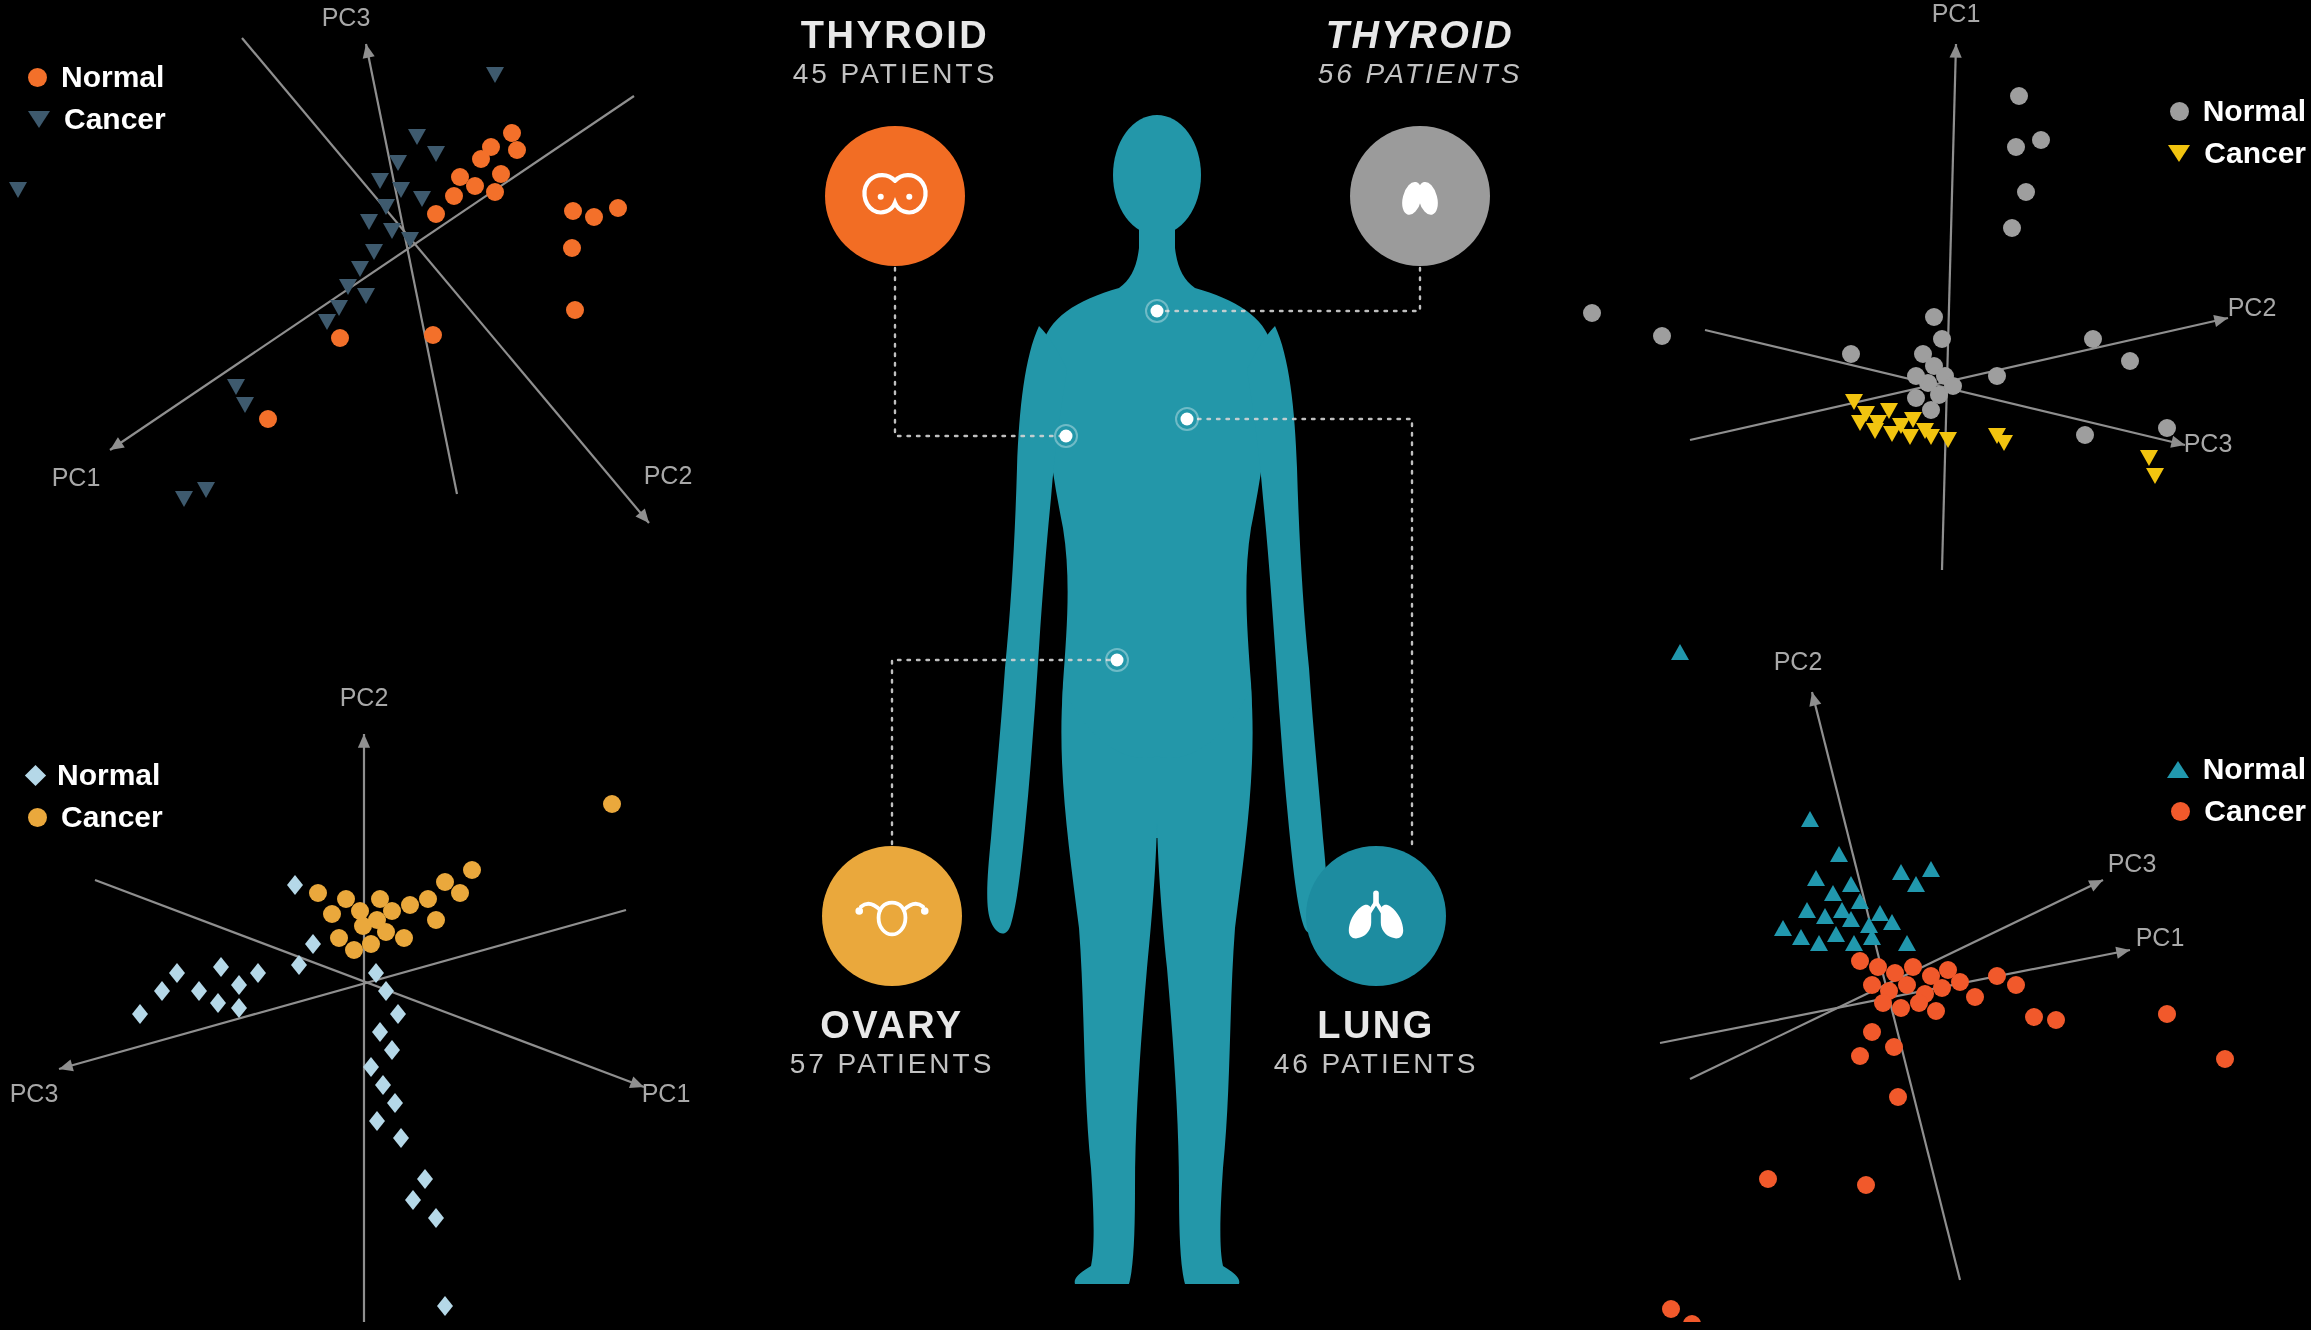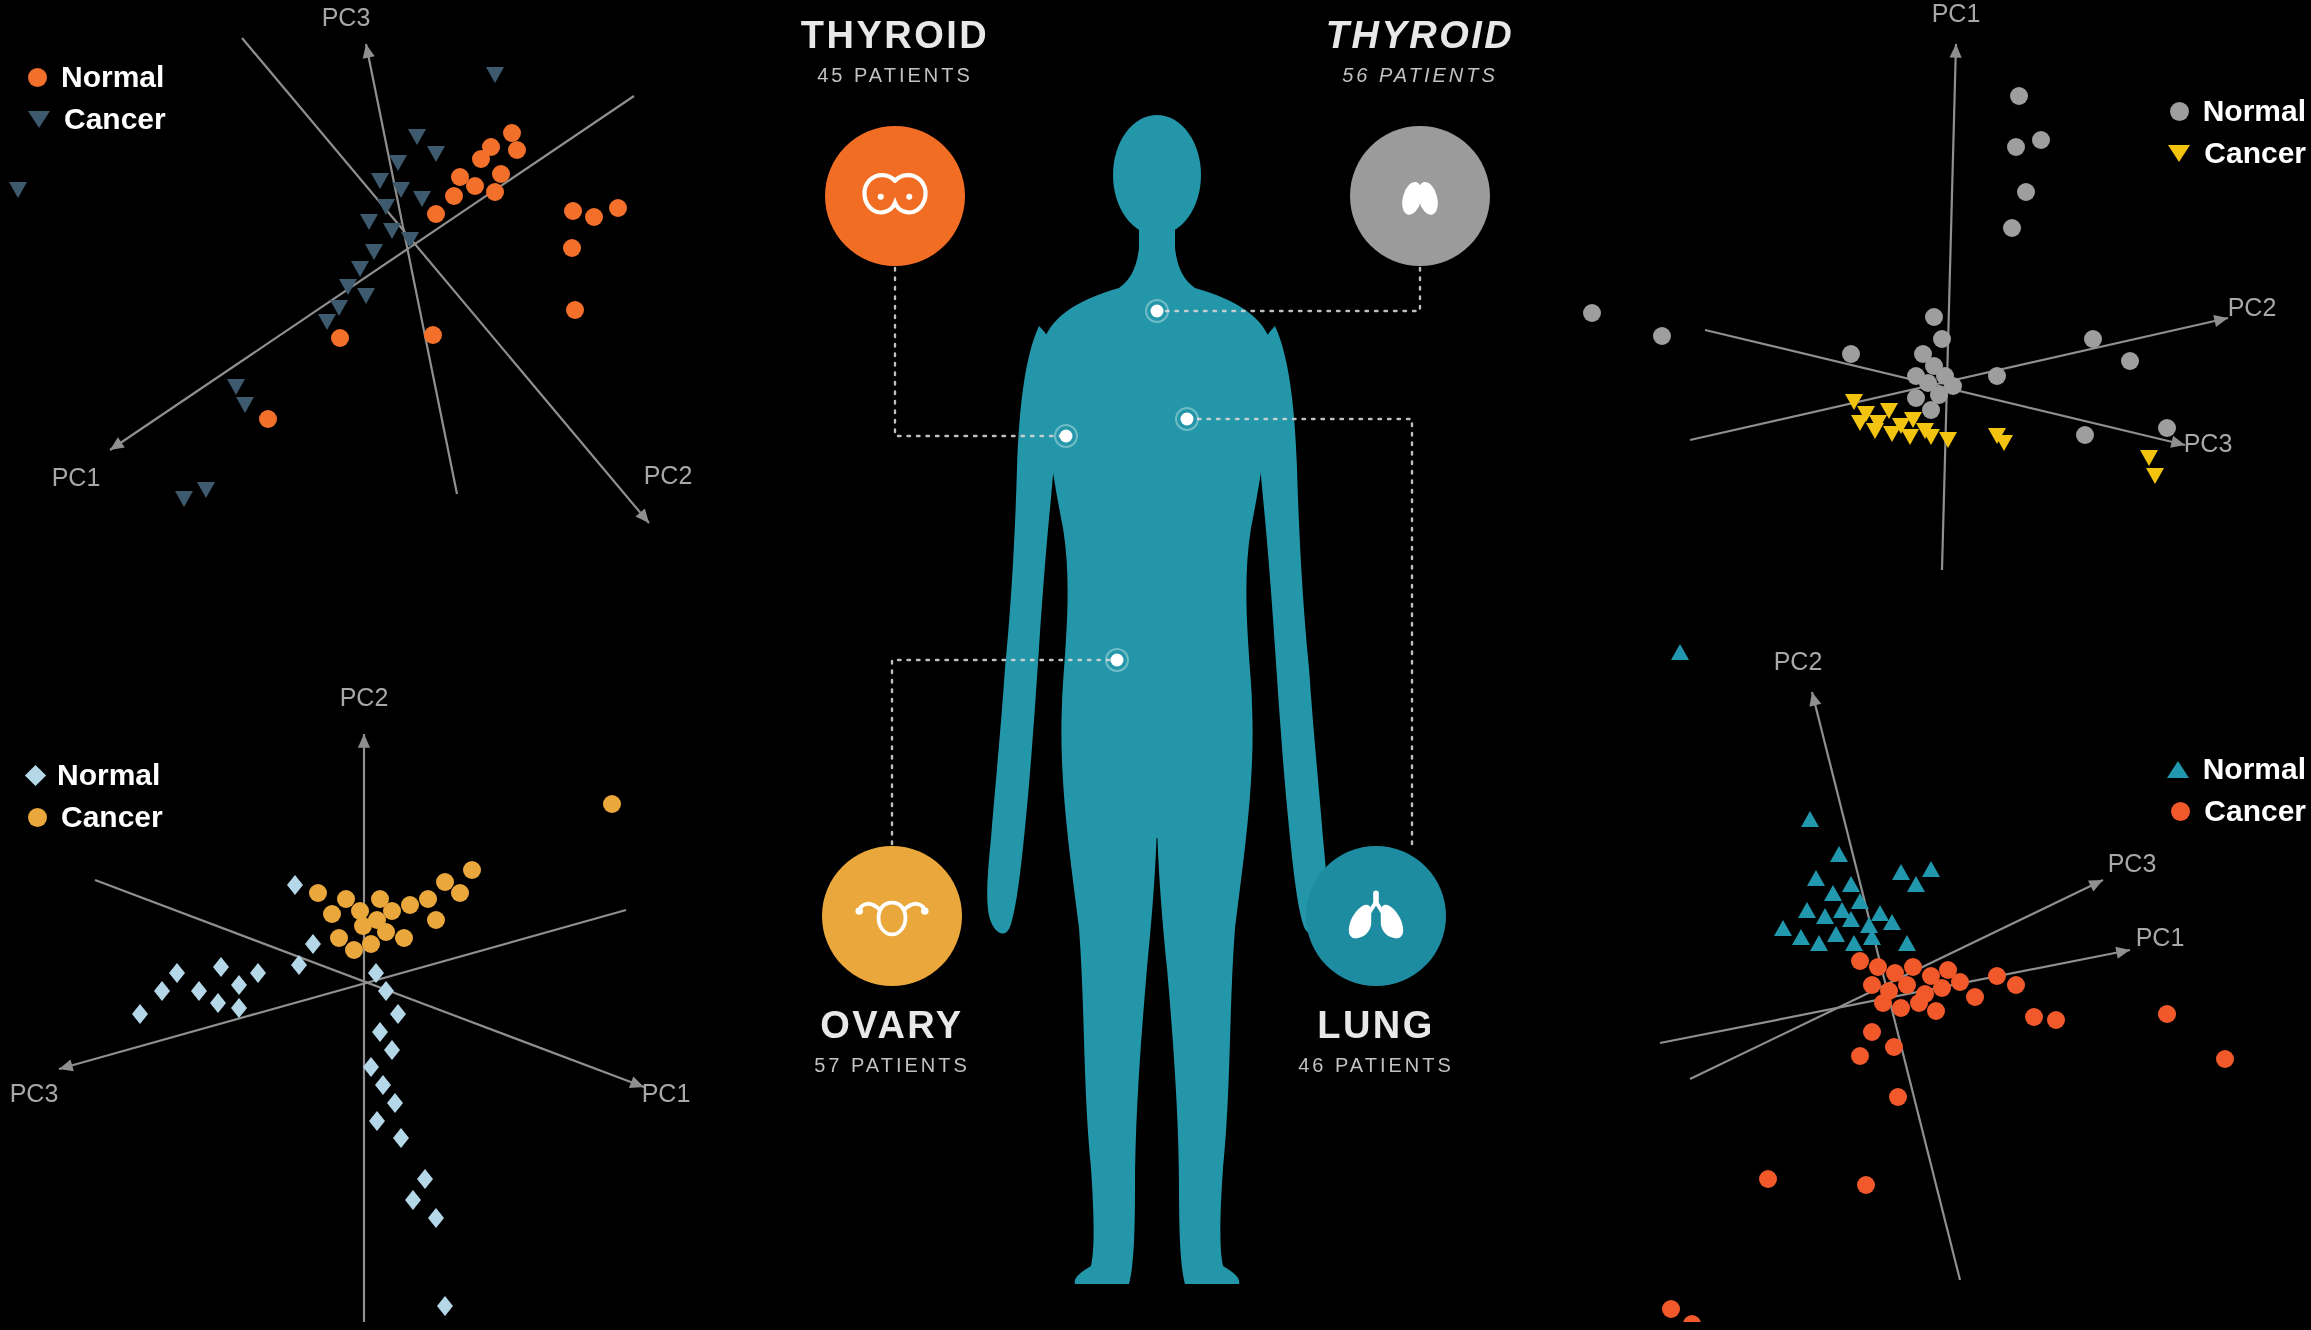"45 PATIENTS" .organ-sub { font-size: 20px -> 28px; margin-top: 7px -> 1px }
